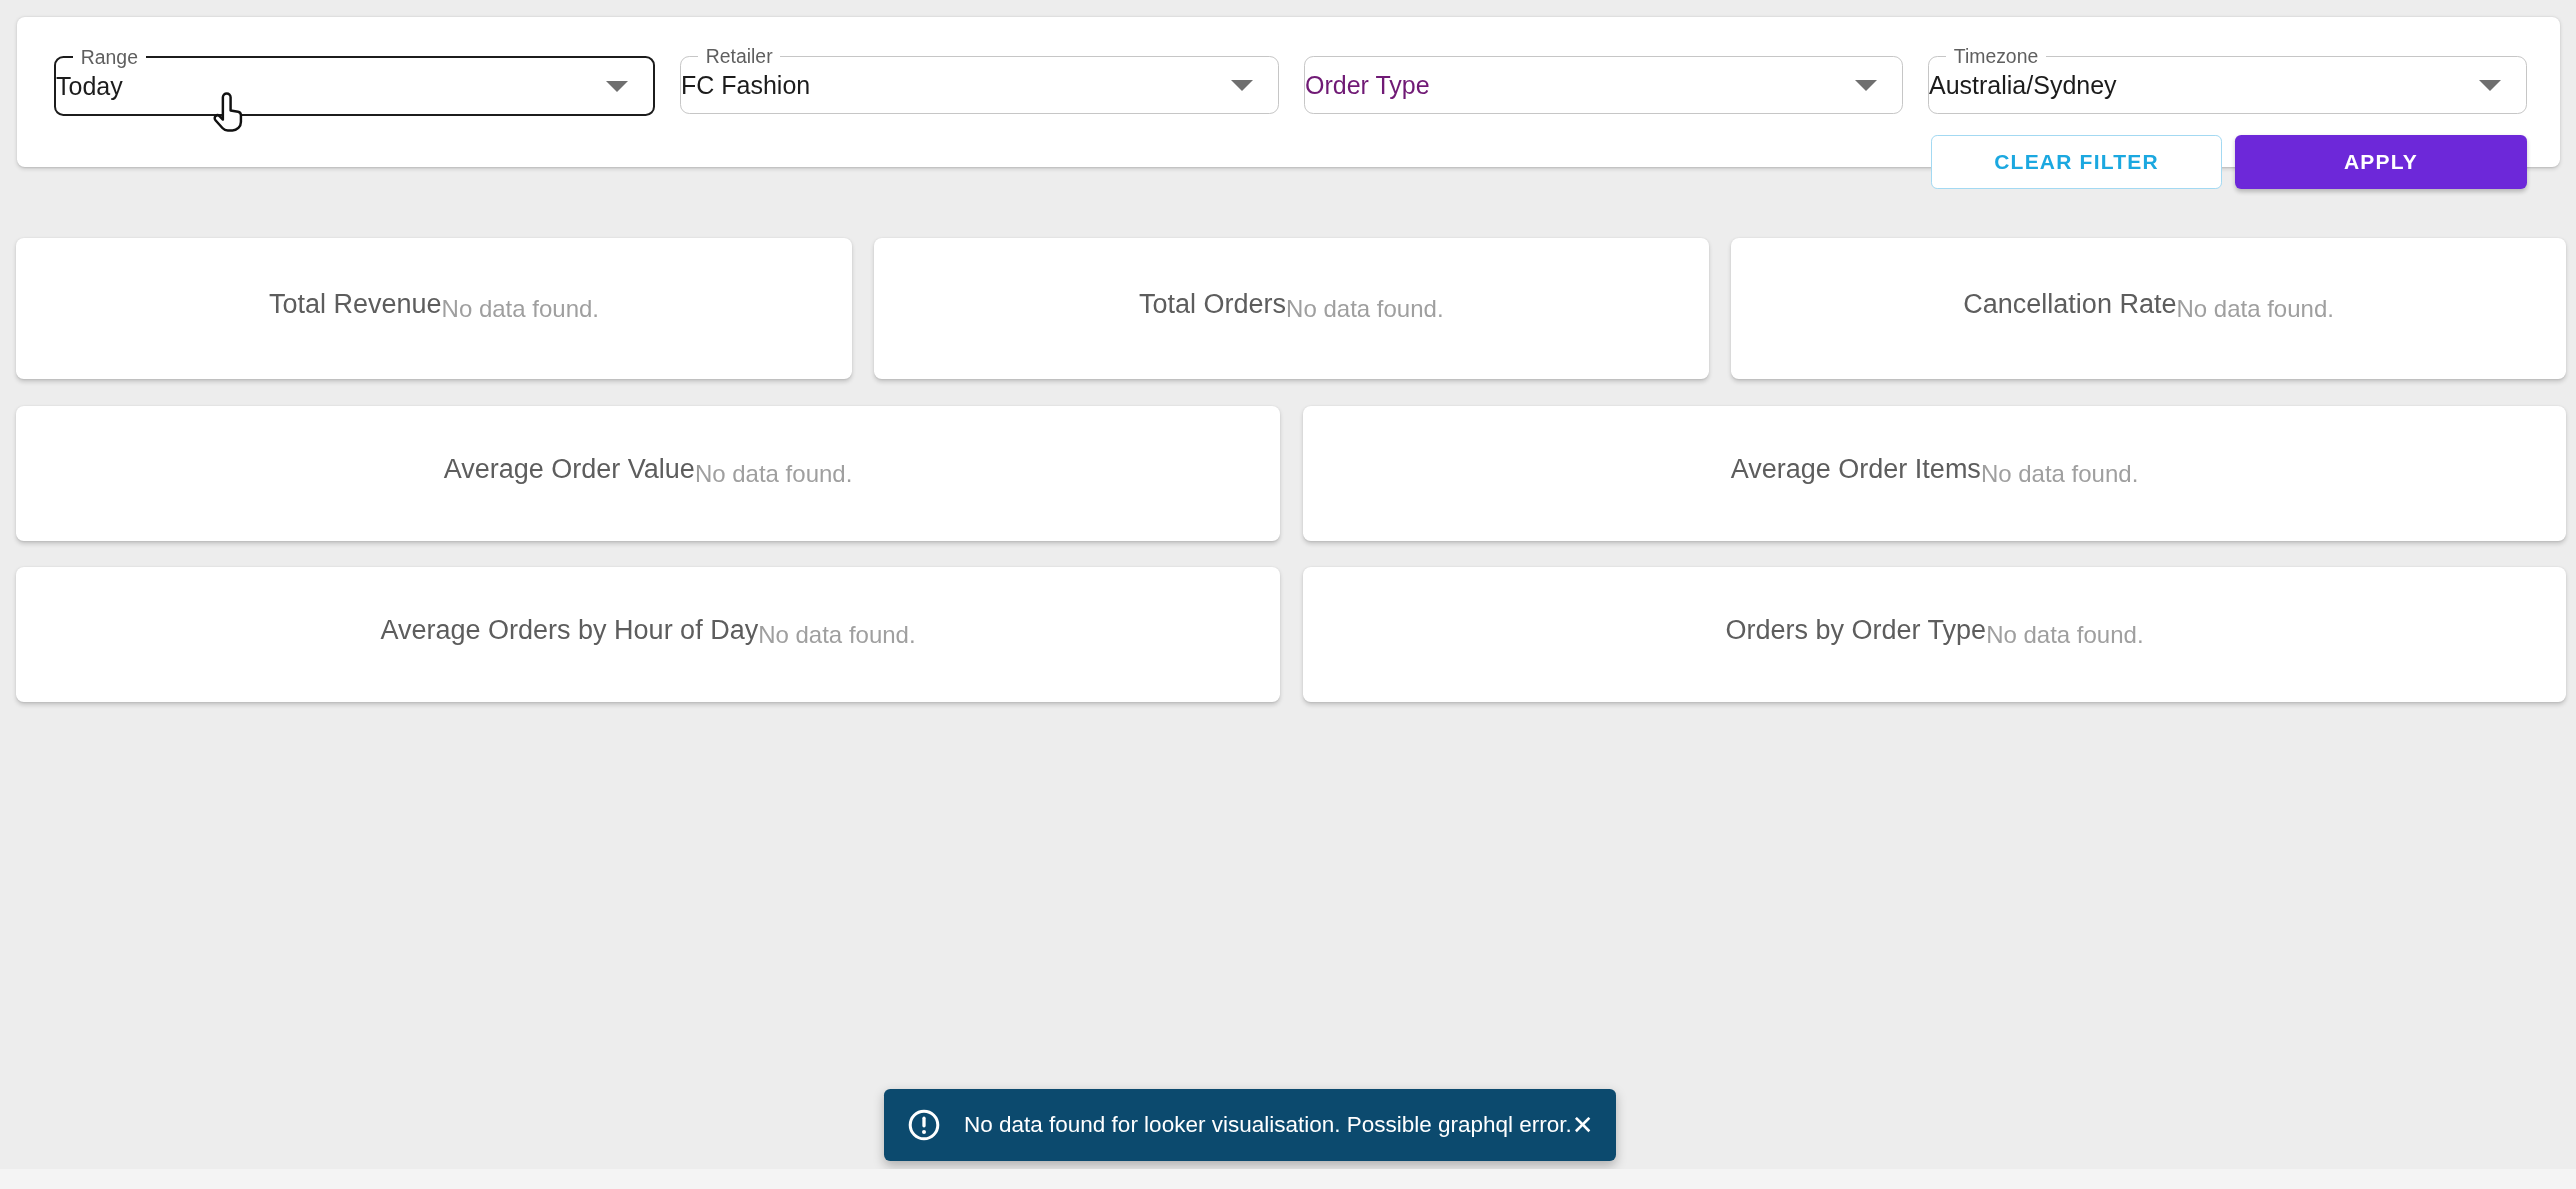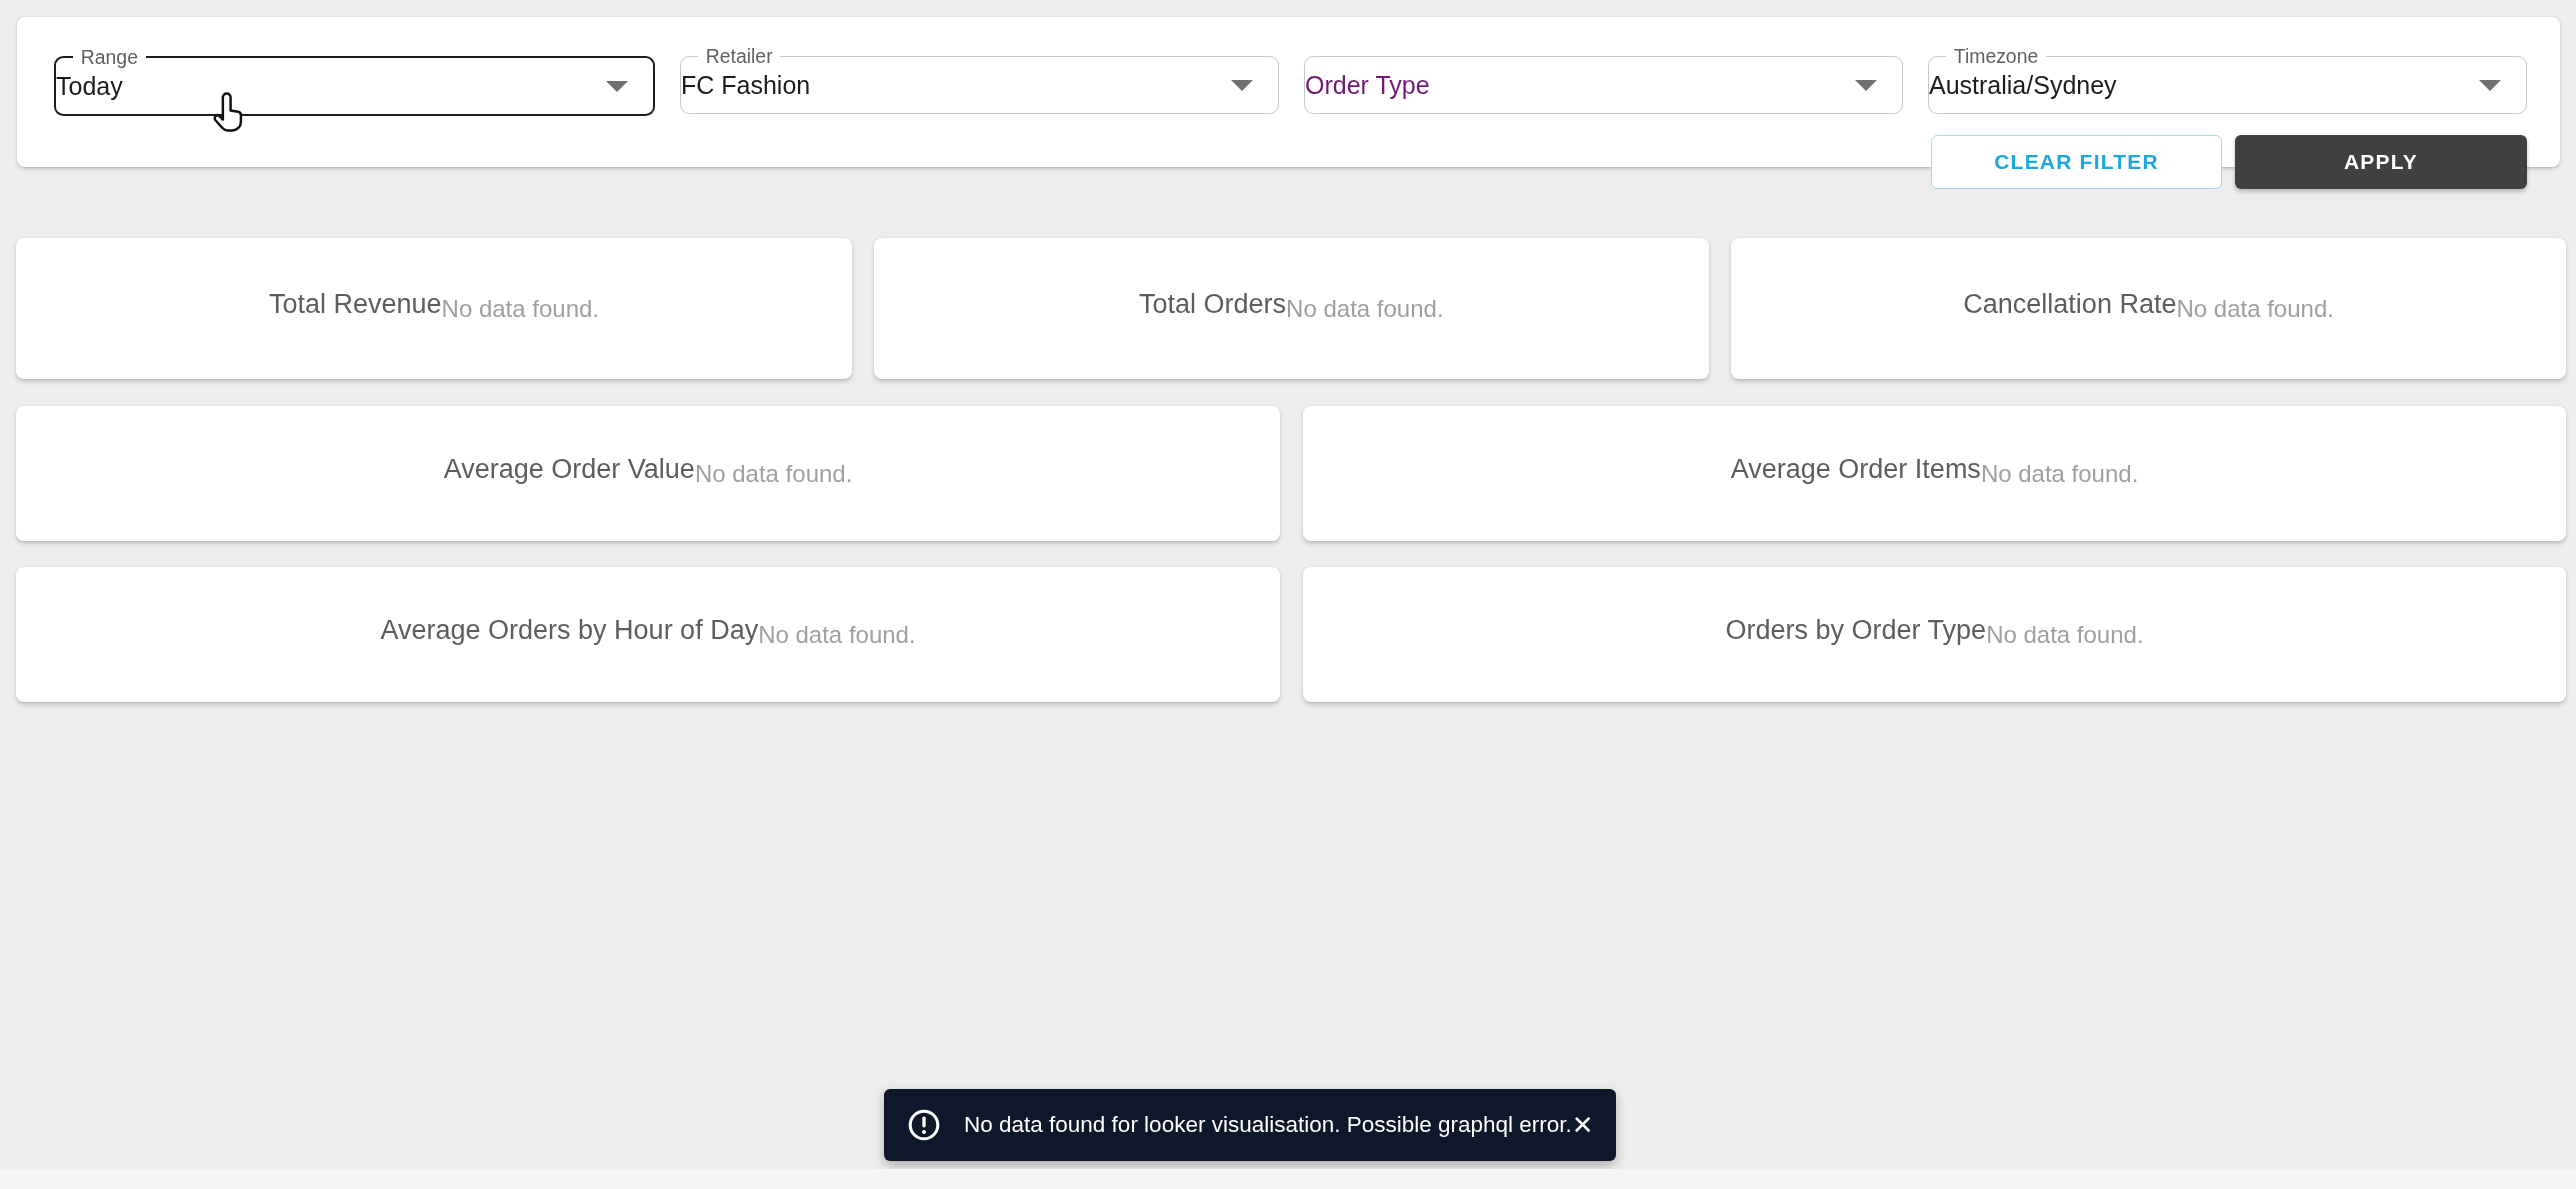"APPLY" .btn-filled { background: #404040 -> #6d28d9 }
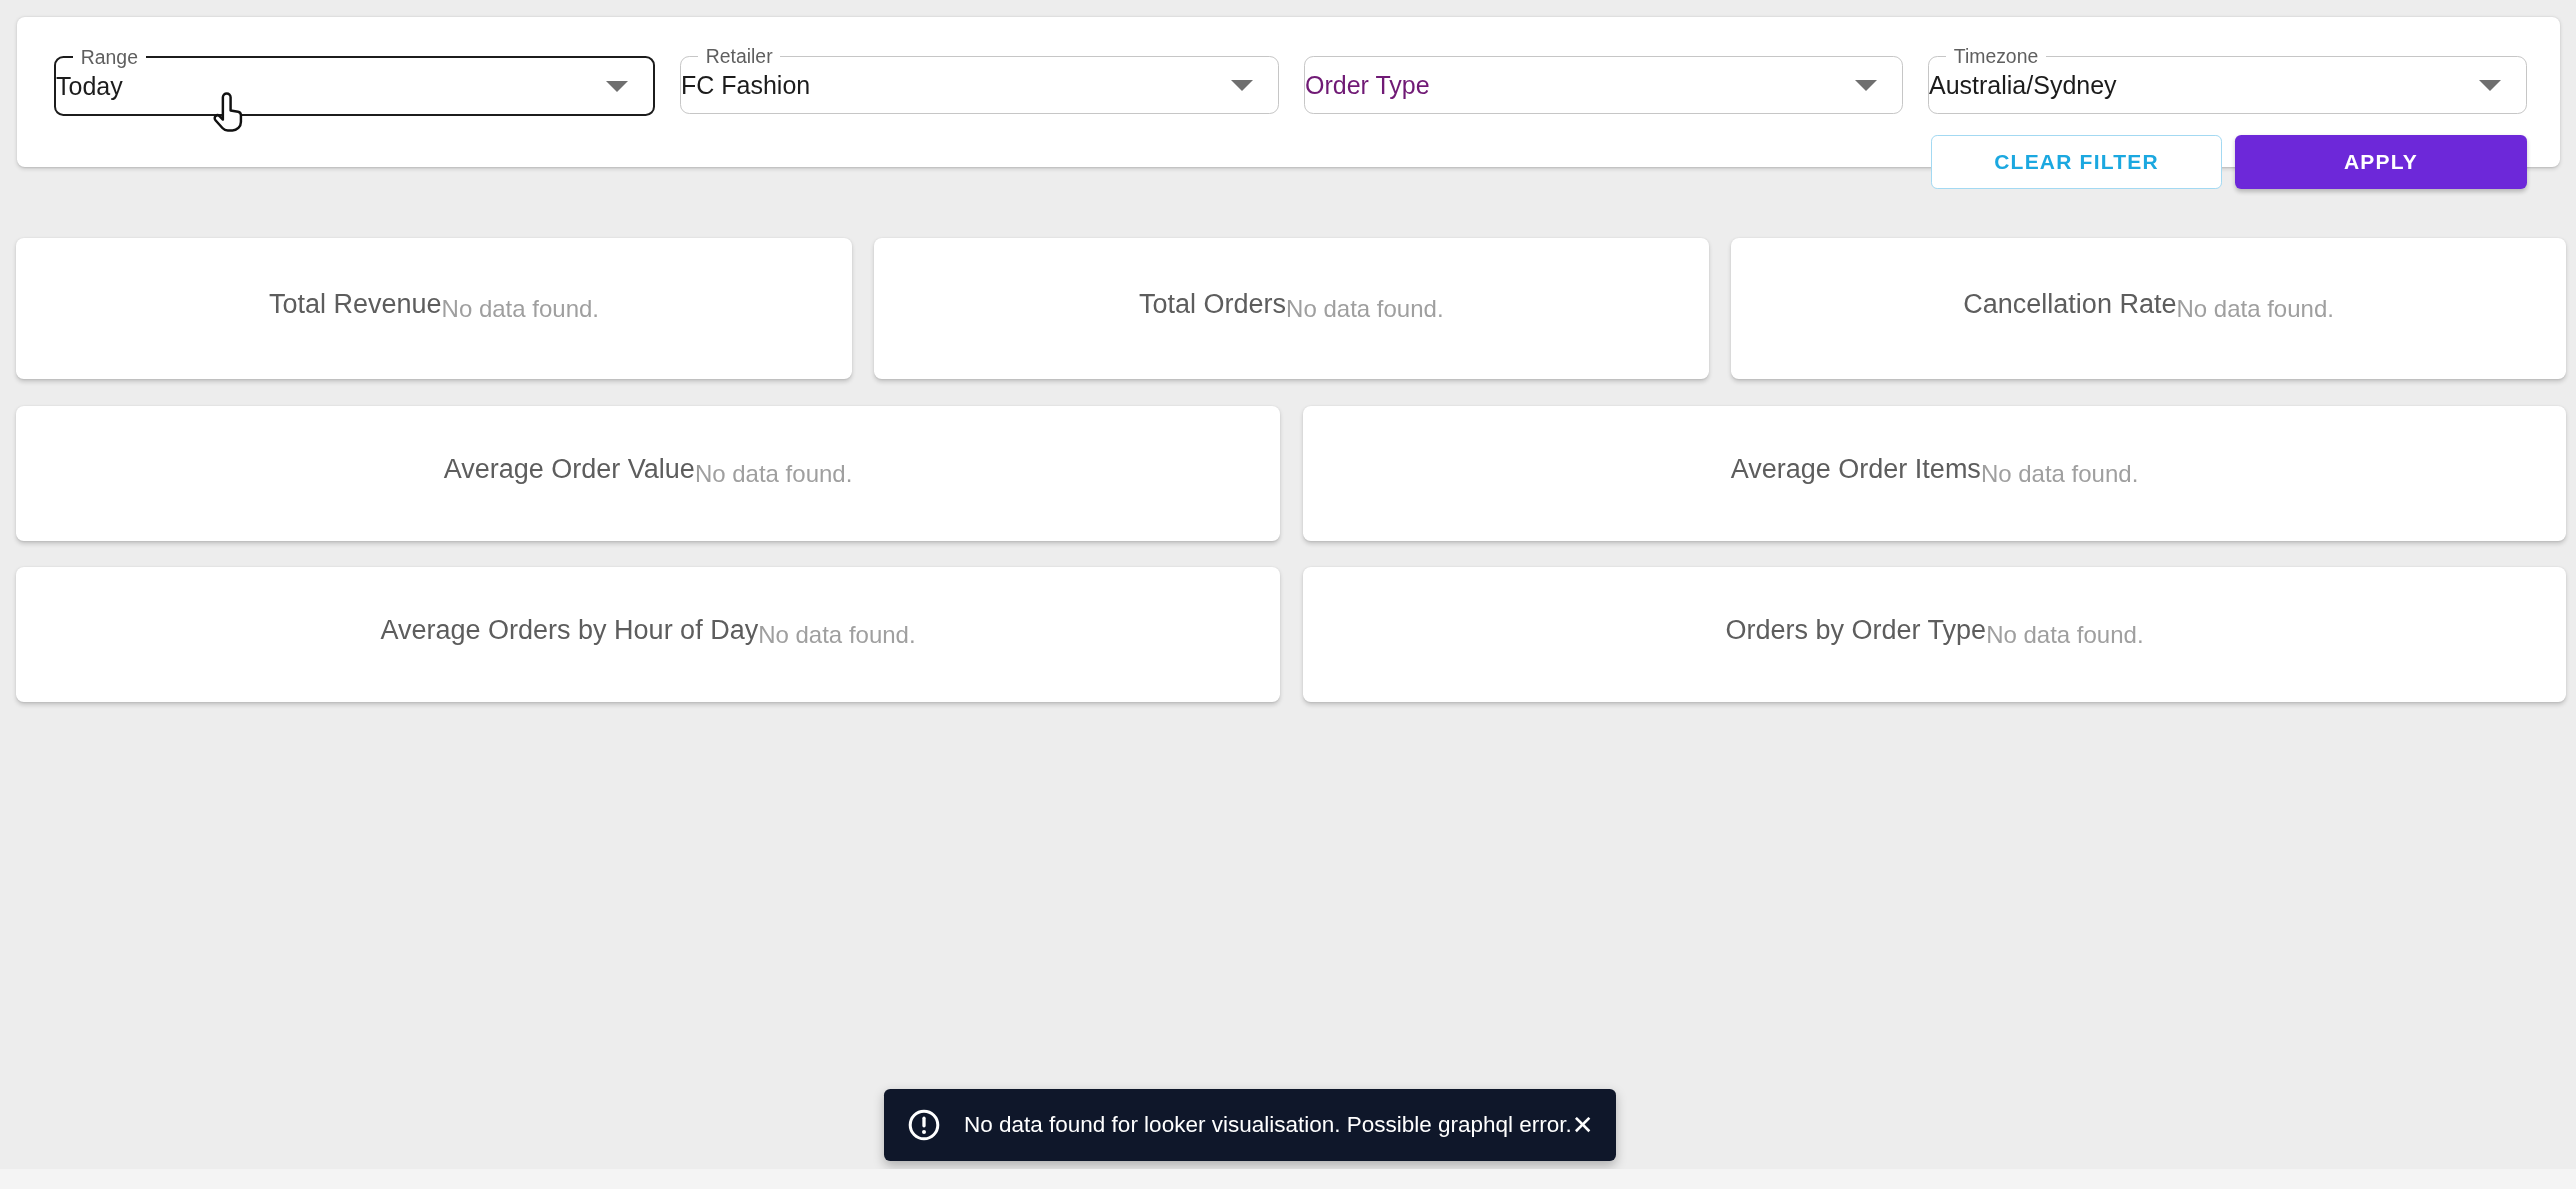"No data found for looker" .toast { background: #0f172a -> #0c4a6e }
